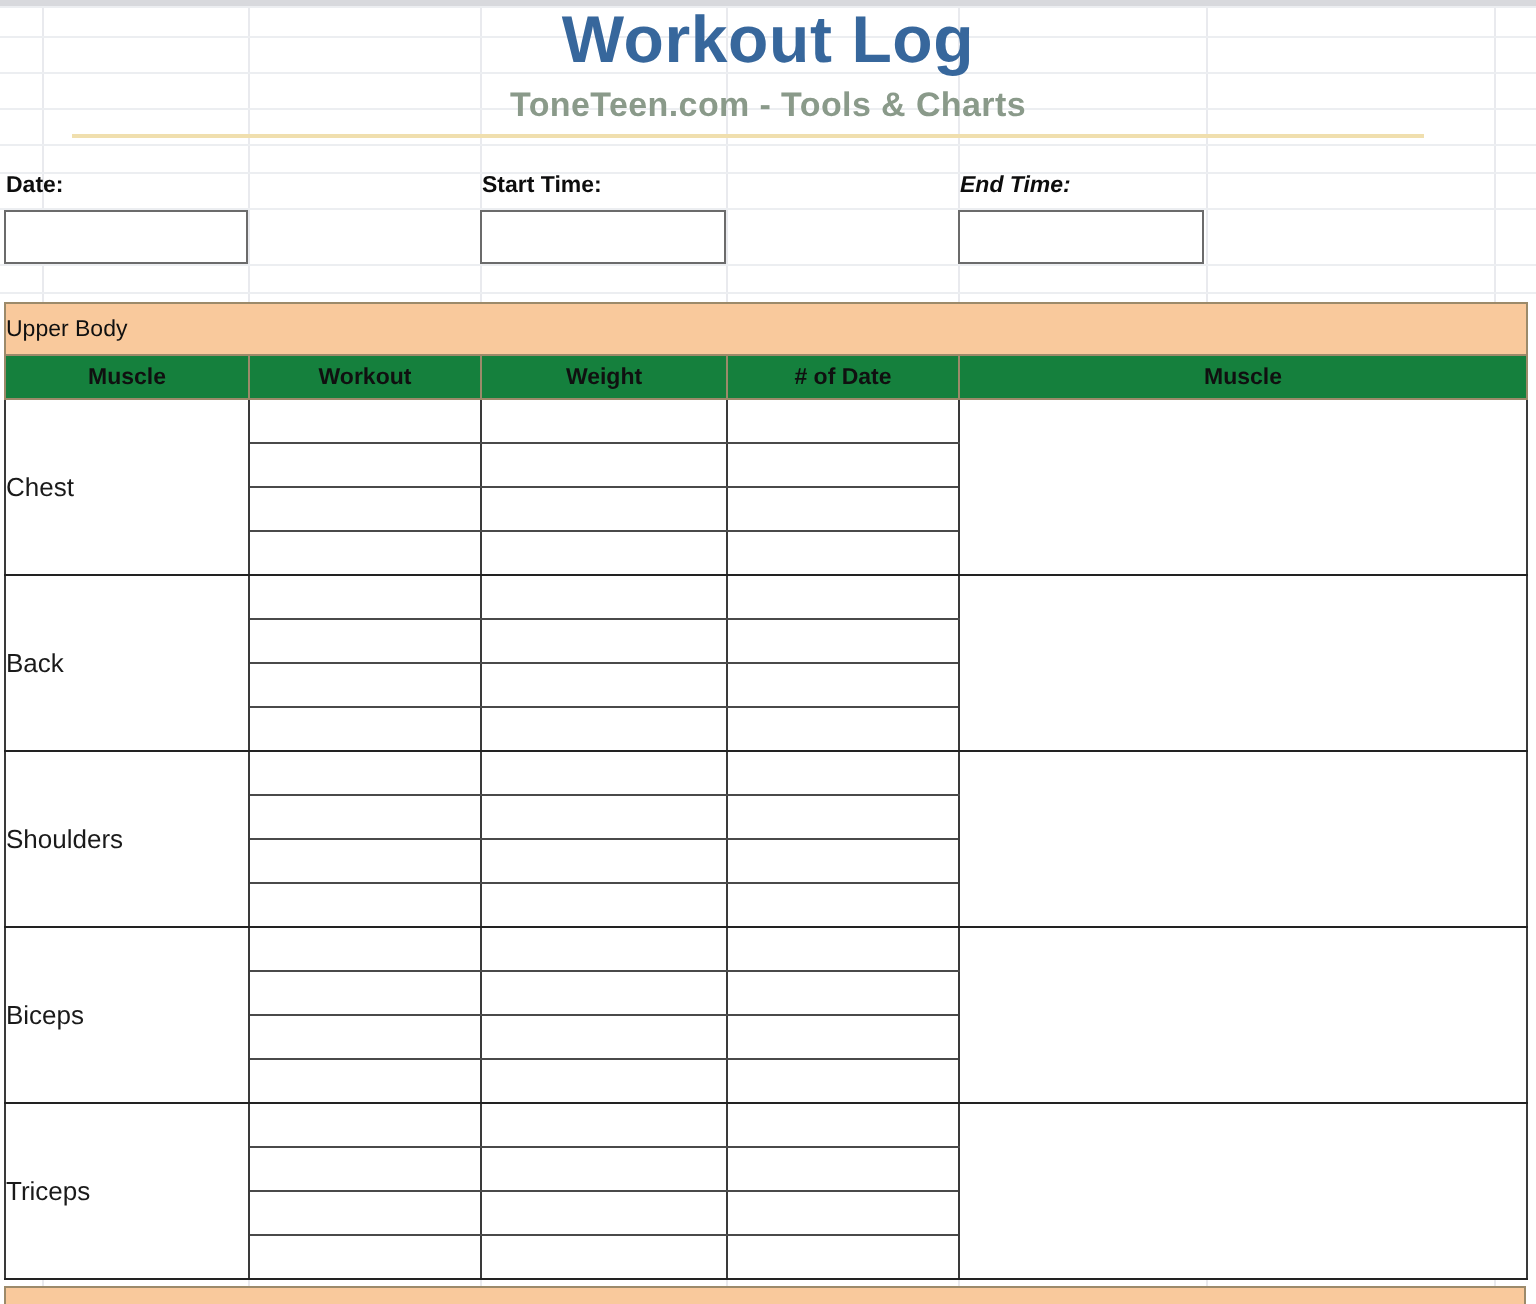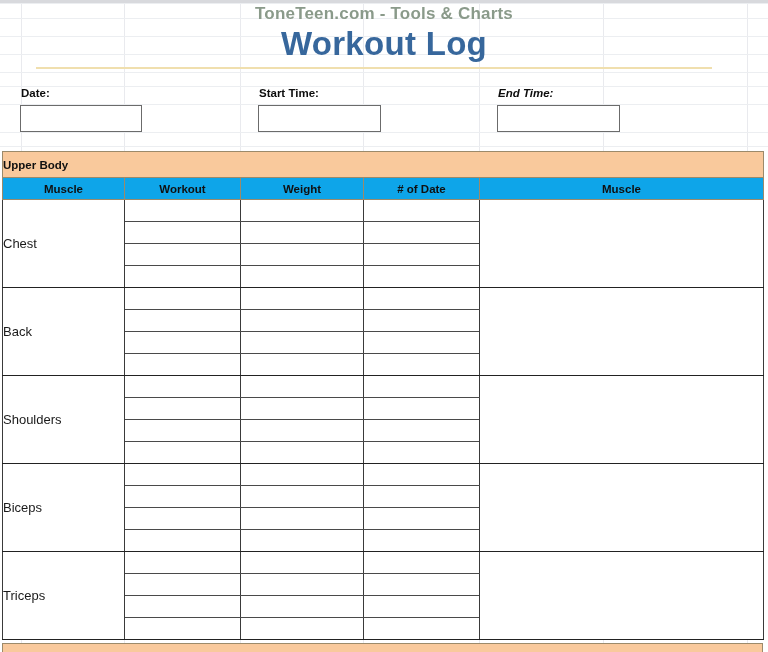"ToneTeen.com - Tools & Charts" div { order: before "Workout Log" -> after "Workout Log" }
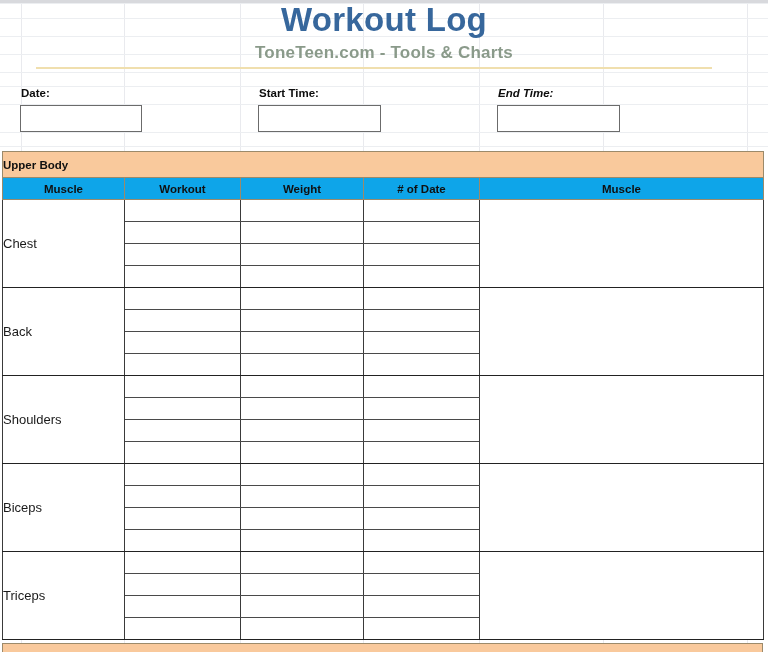"Date:" #meta-row { margin-left: 18px -> none }
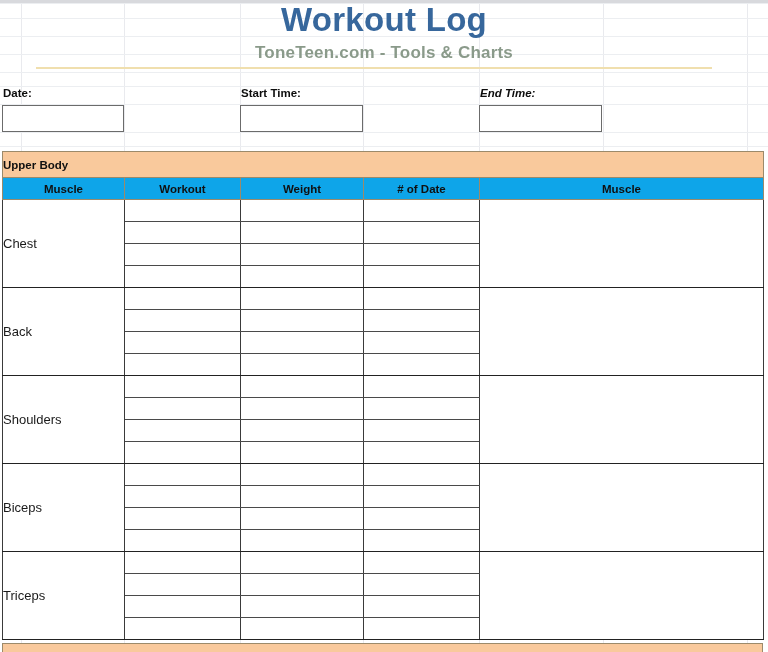"Upper Body" .sec-head { font-weight: bold -> normal }
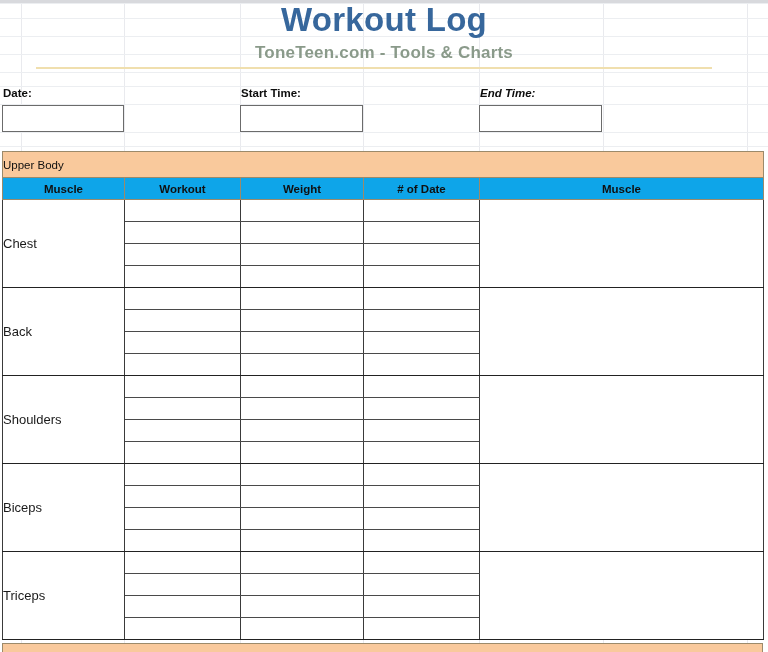"Muscle" .col-head { background: #0ea5e9 -> #15803d }
